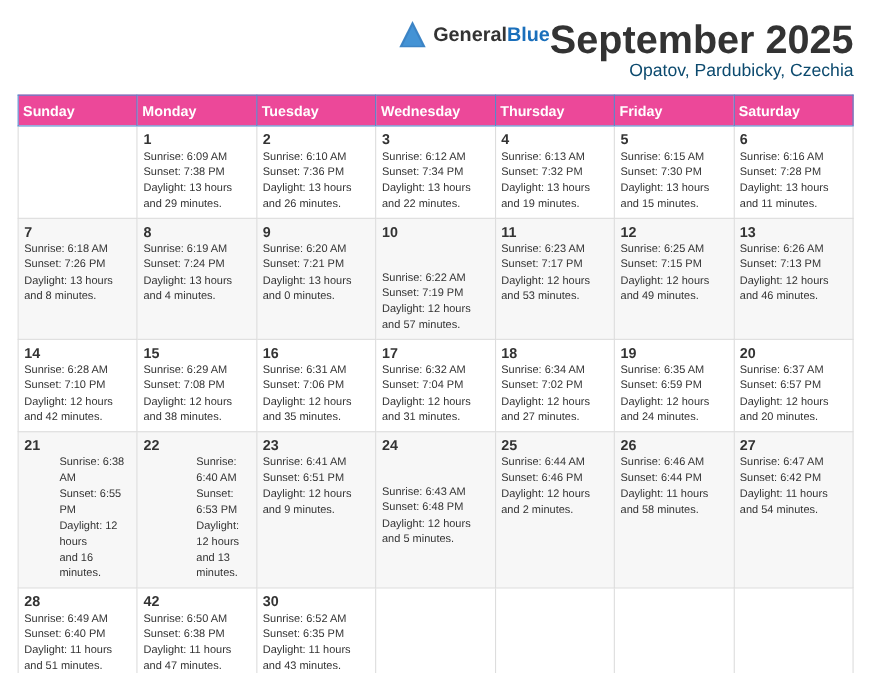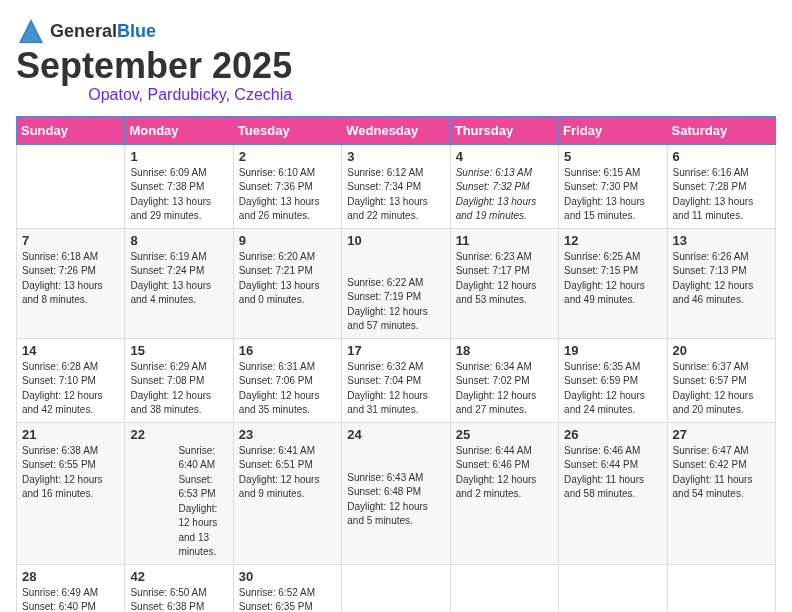"GeneralBlue" .header { flex-direction: column -> none }
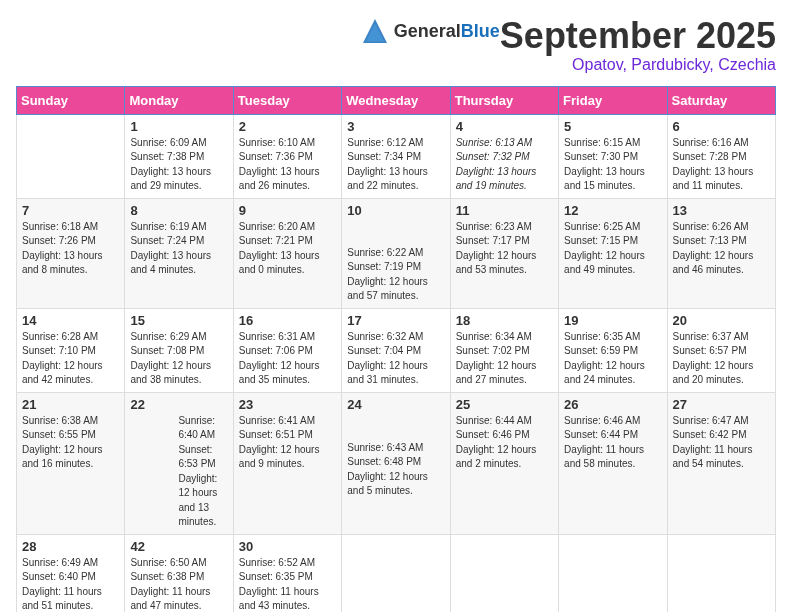"Opatov, Pardubicky, Czechia" .location-title { color: #6d28d9 -> #0c4a6e }
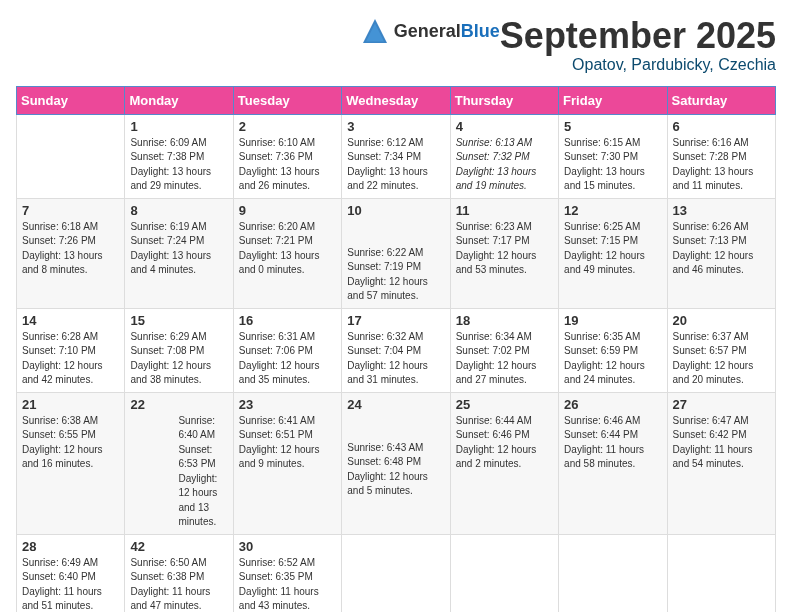"Sunrise: 6:13 AM" div.day-info { font-style: italic -> none }
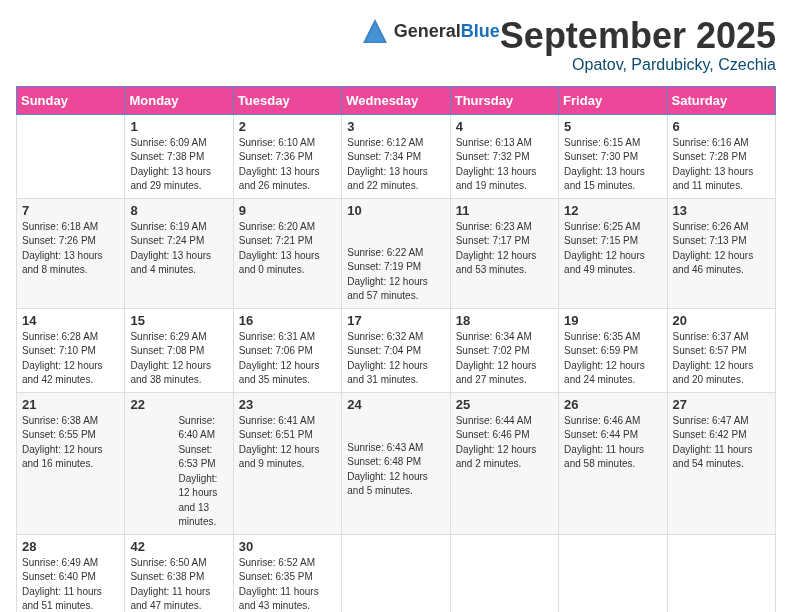"Sunrise: 6:38 AM" div.day-info { margin-left: none -> 32px }
